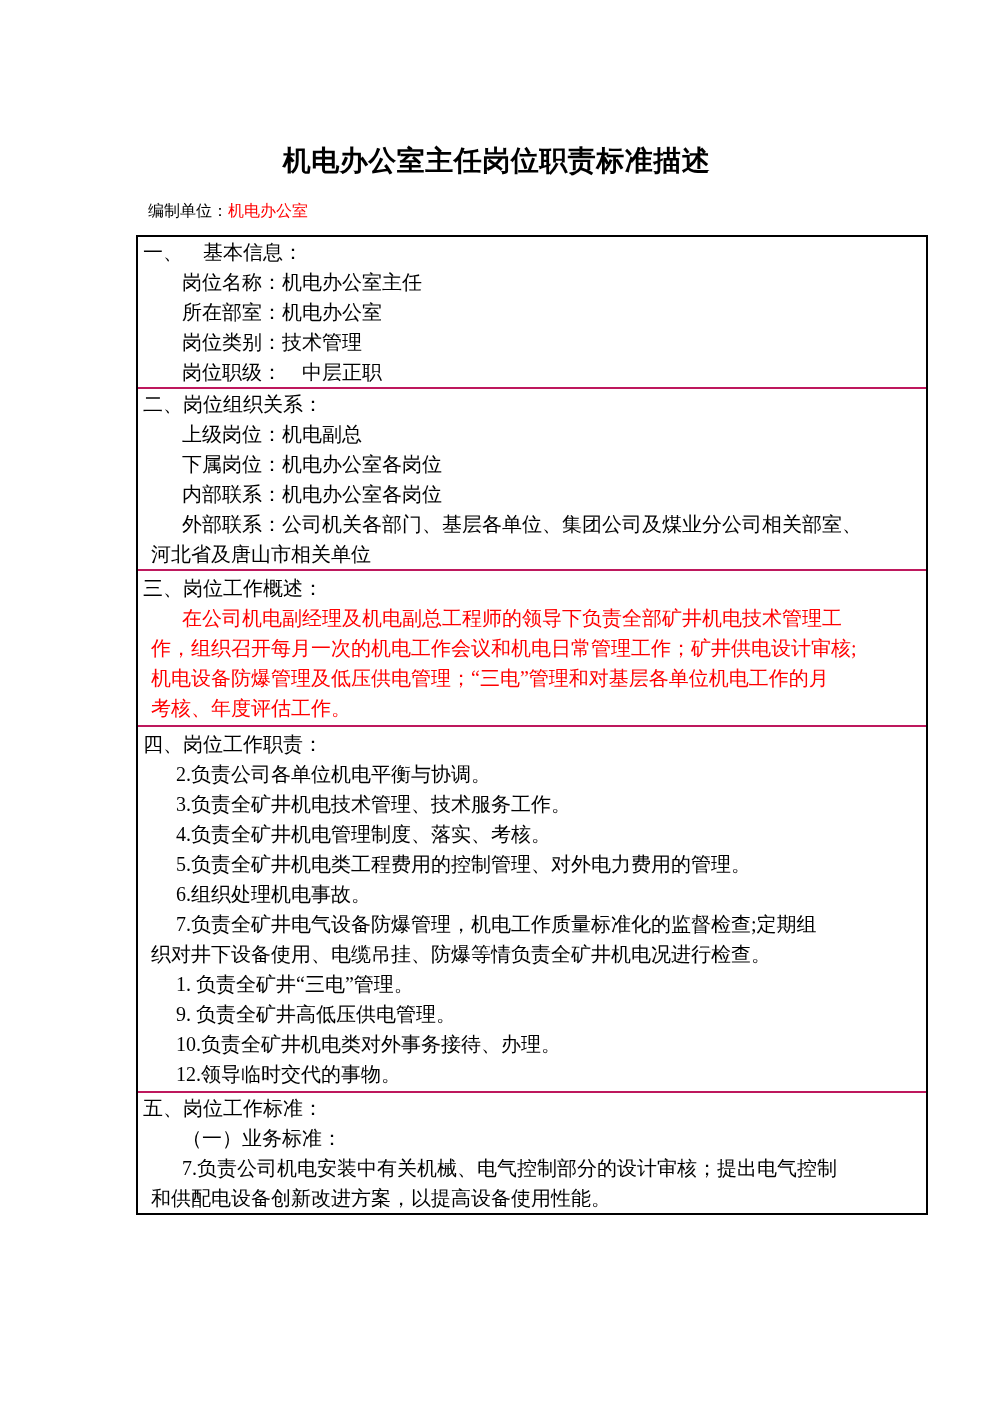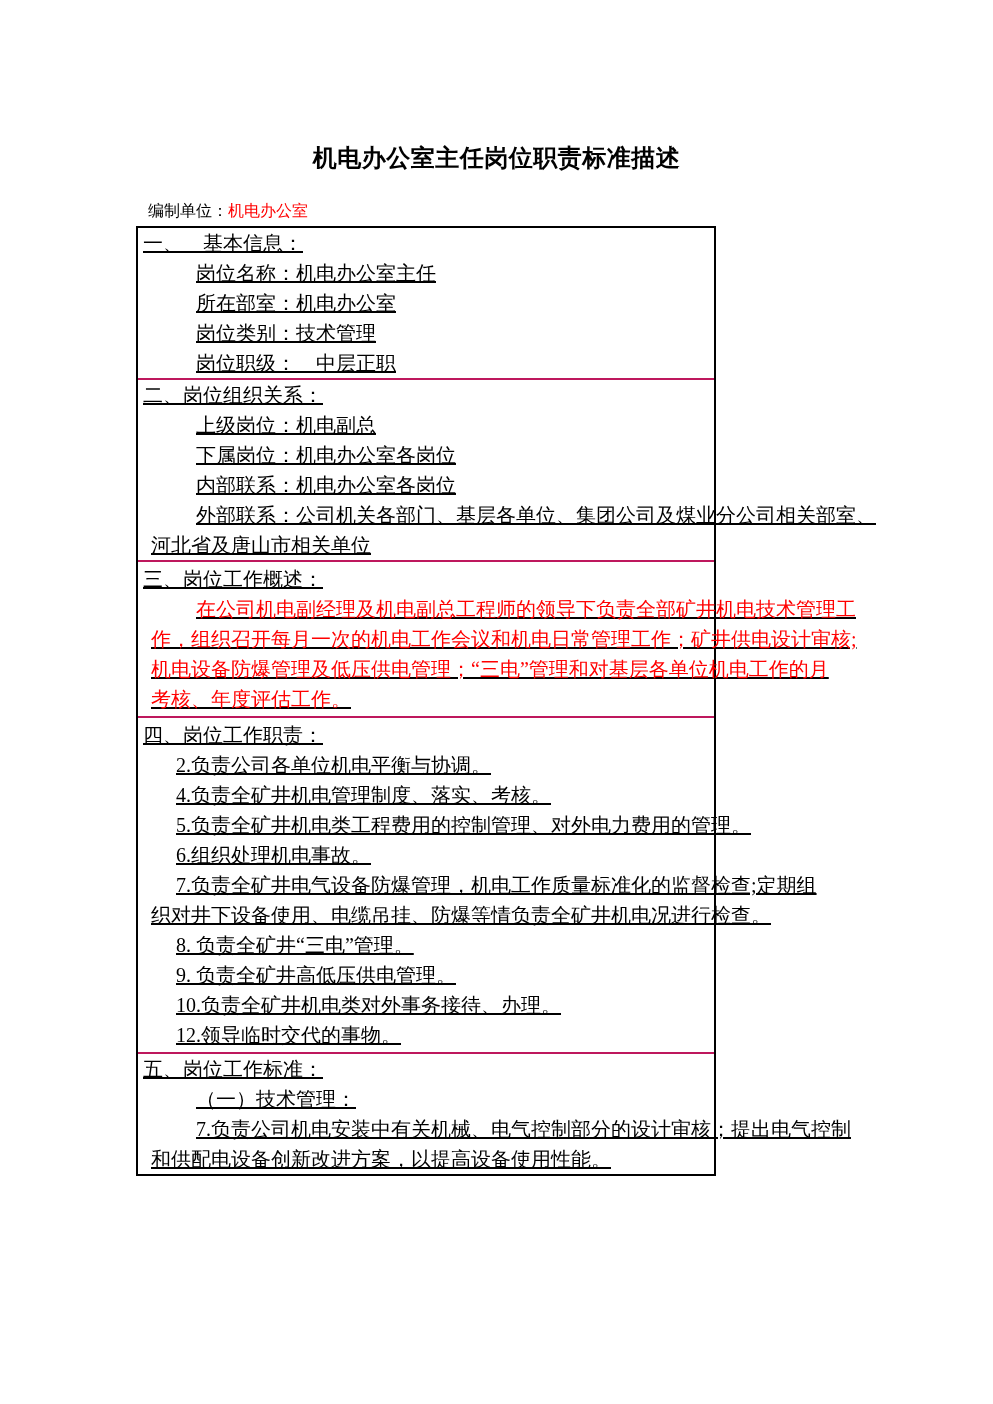"机电办公室主任岗位职责标准描述" .title { font-size: 24px -> 28px }
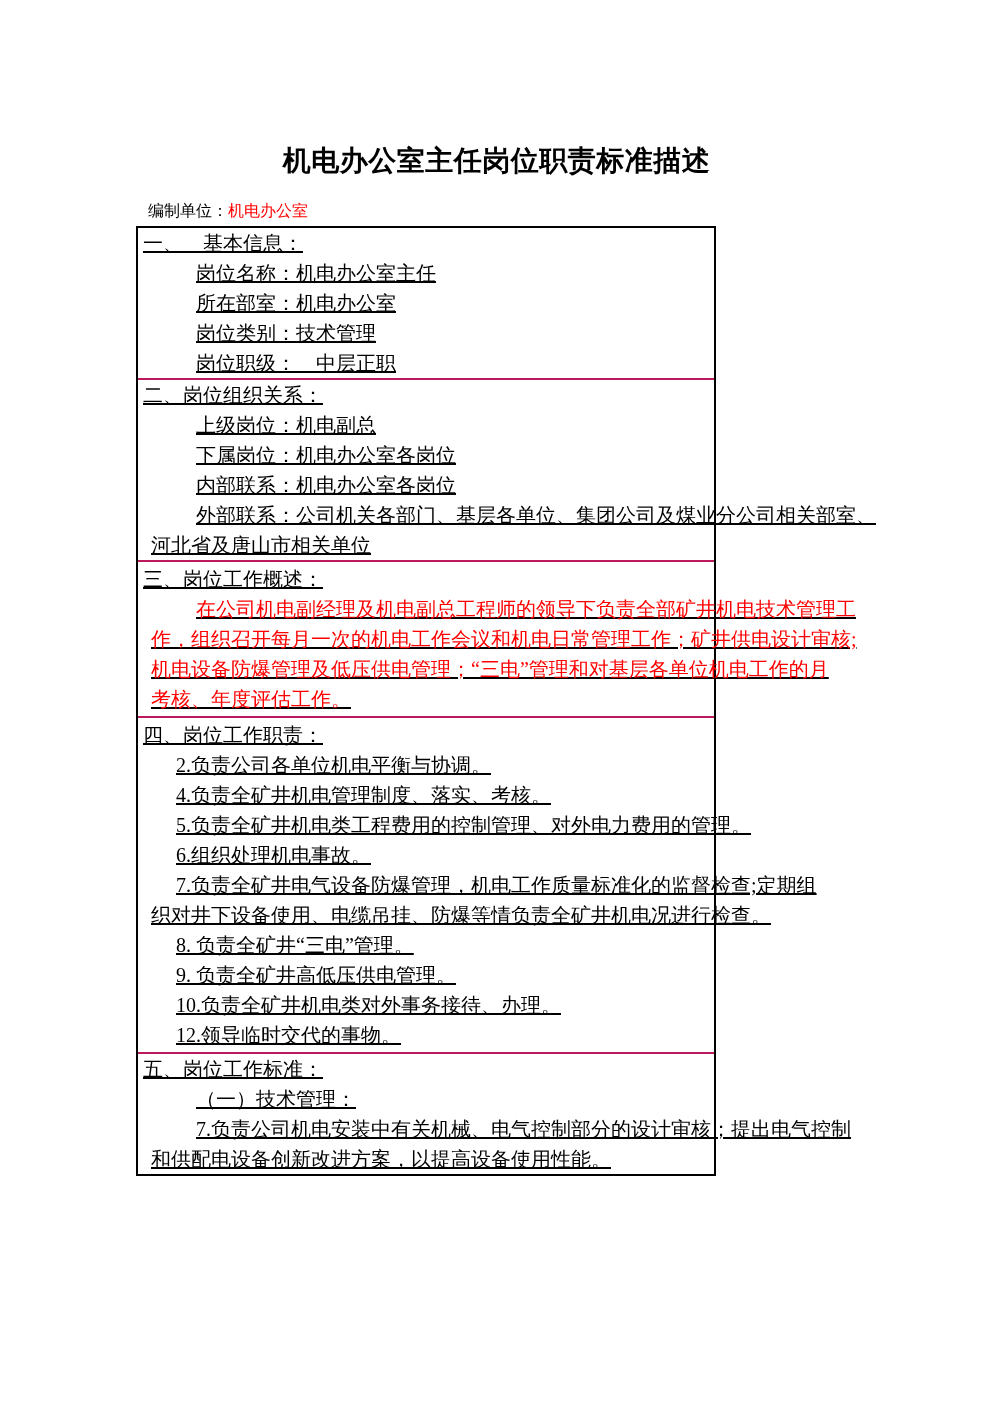"一、 基本信息：" .doc-table { text-decoration: underline -> none; top: 226px -> 235px; width: 580px -> 792px }
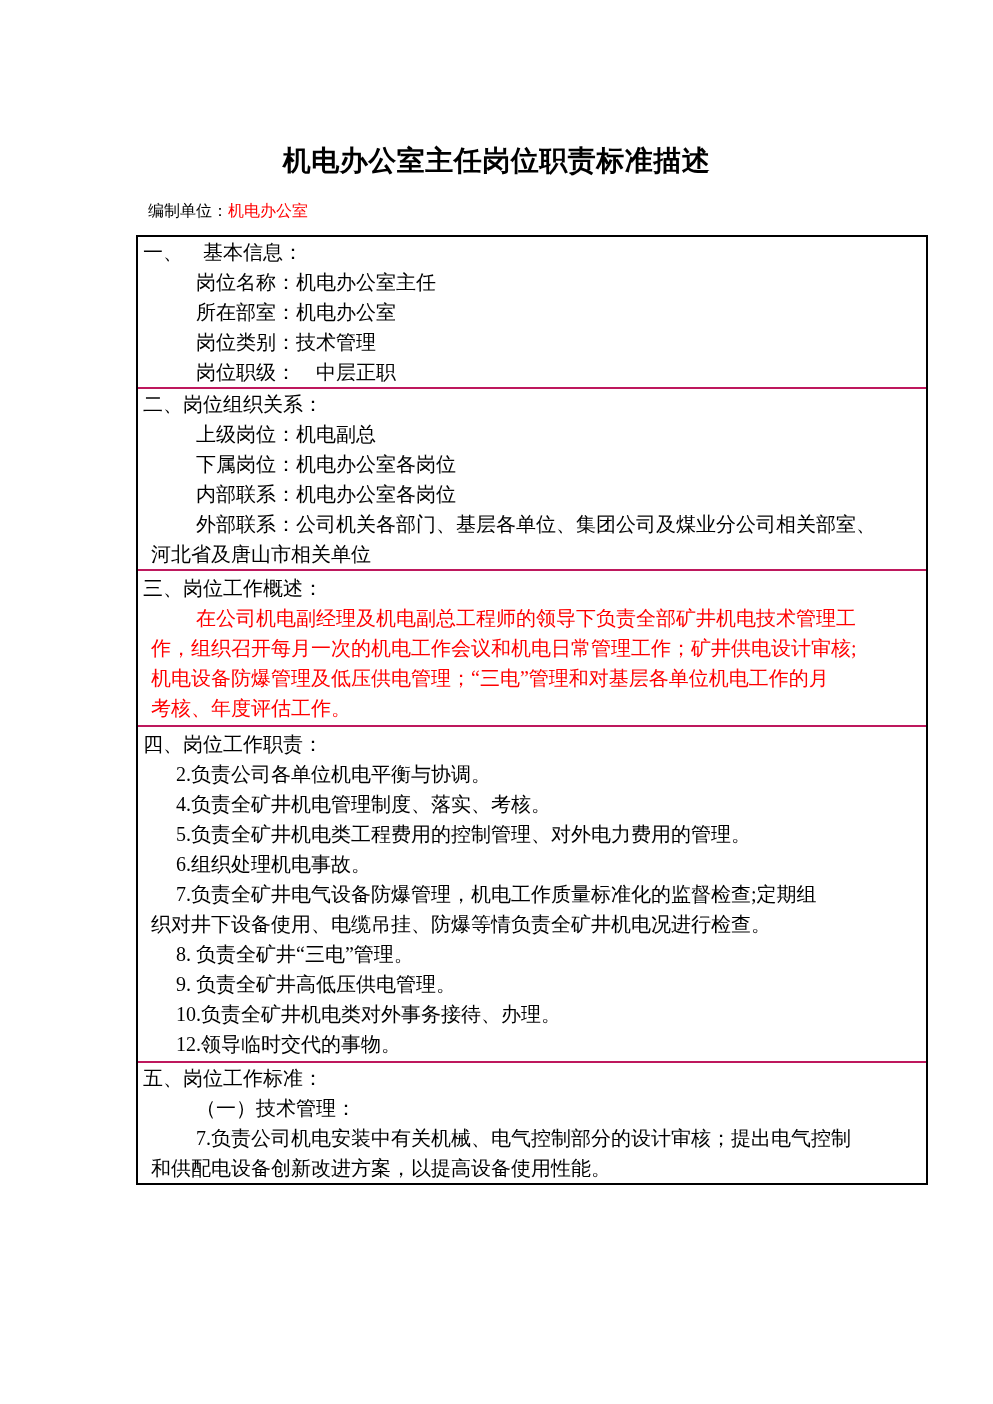"岗位名称：机电办公室主任" .sub { padding-left: 58px -> 44px }
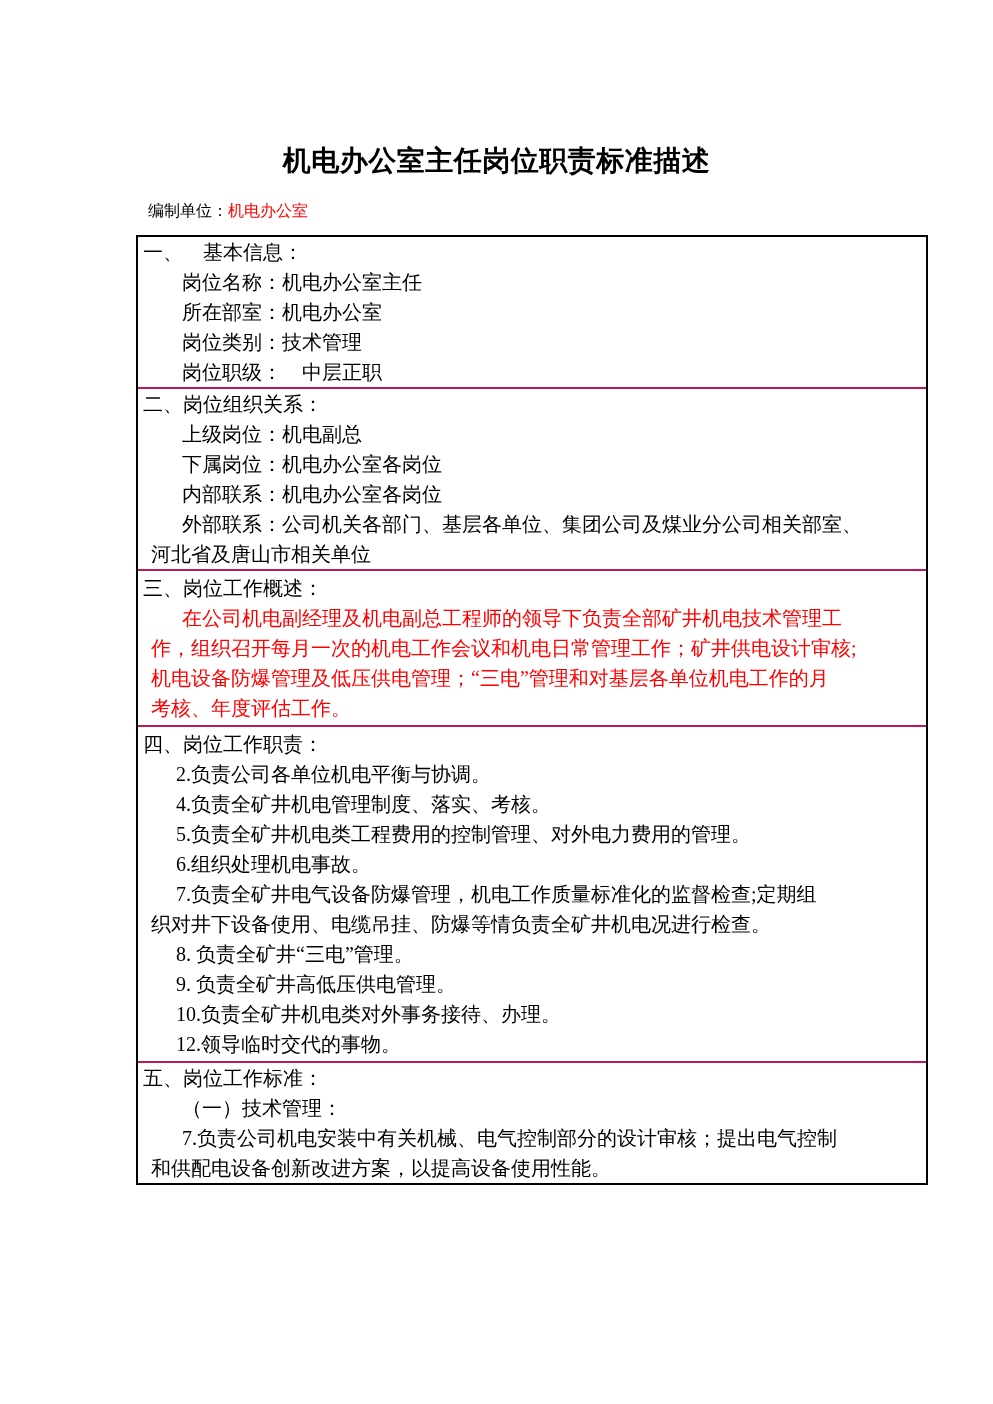"3.负责全矿井机电技术管理、技术服务工作。" div.ln { html: none -> <div>3.负责全矿井机电技术管理、技术服务工作。</div> }
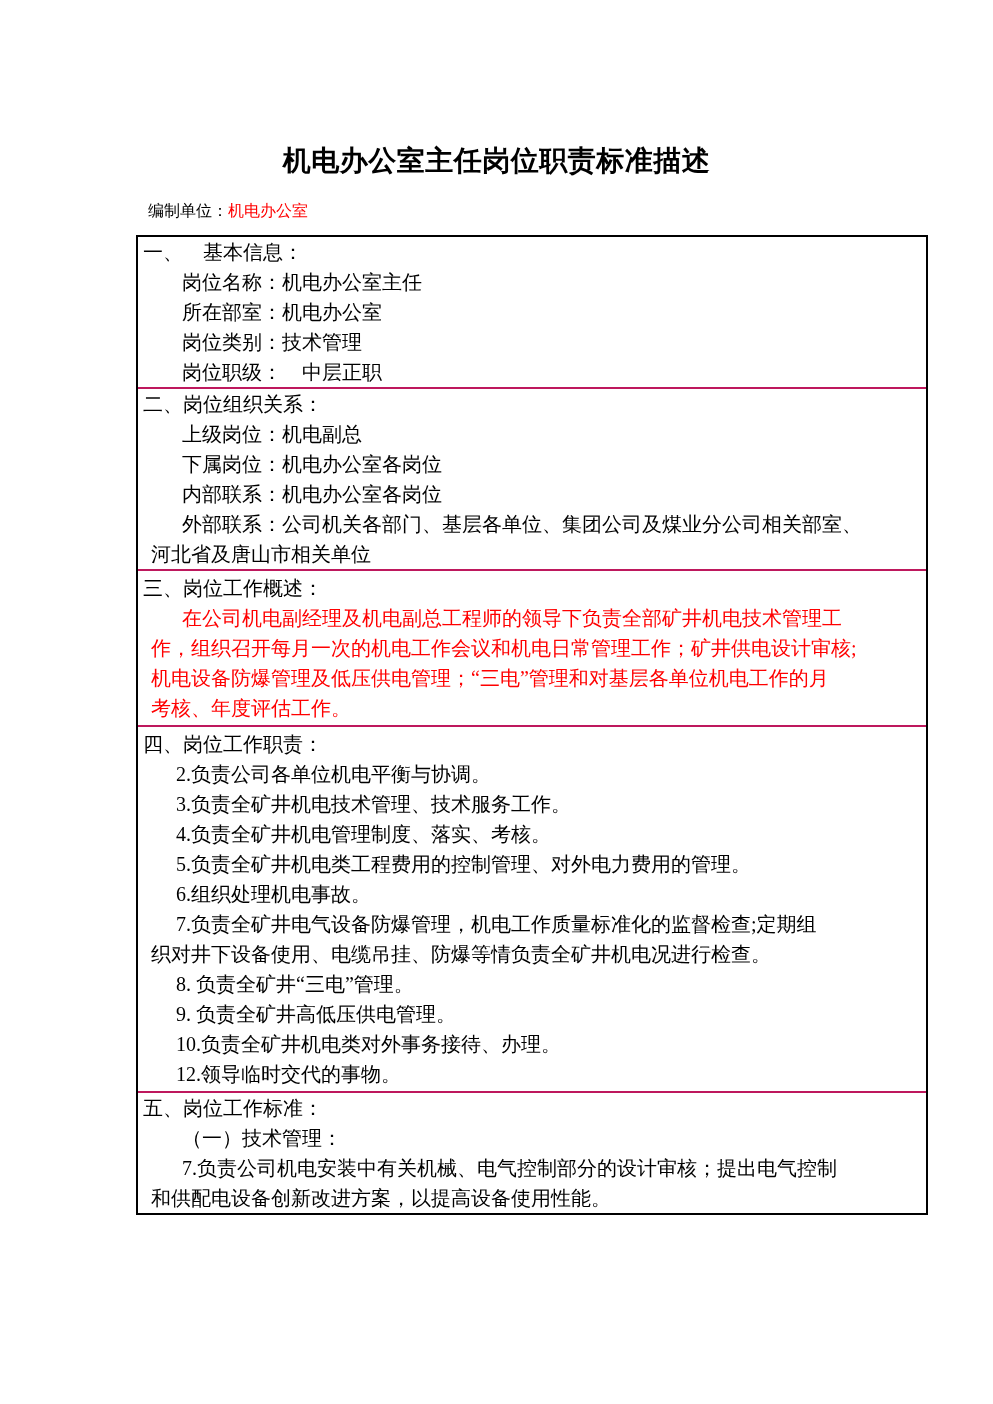"8. 负责全矿井“三电”管理。" div.ln { text: 8 -> 1 }
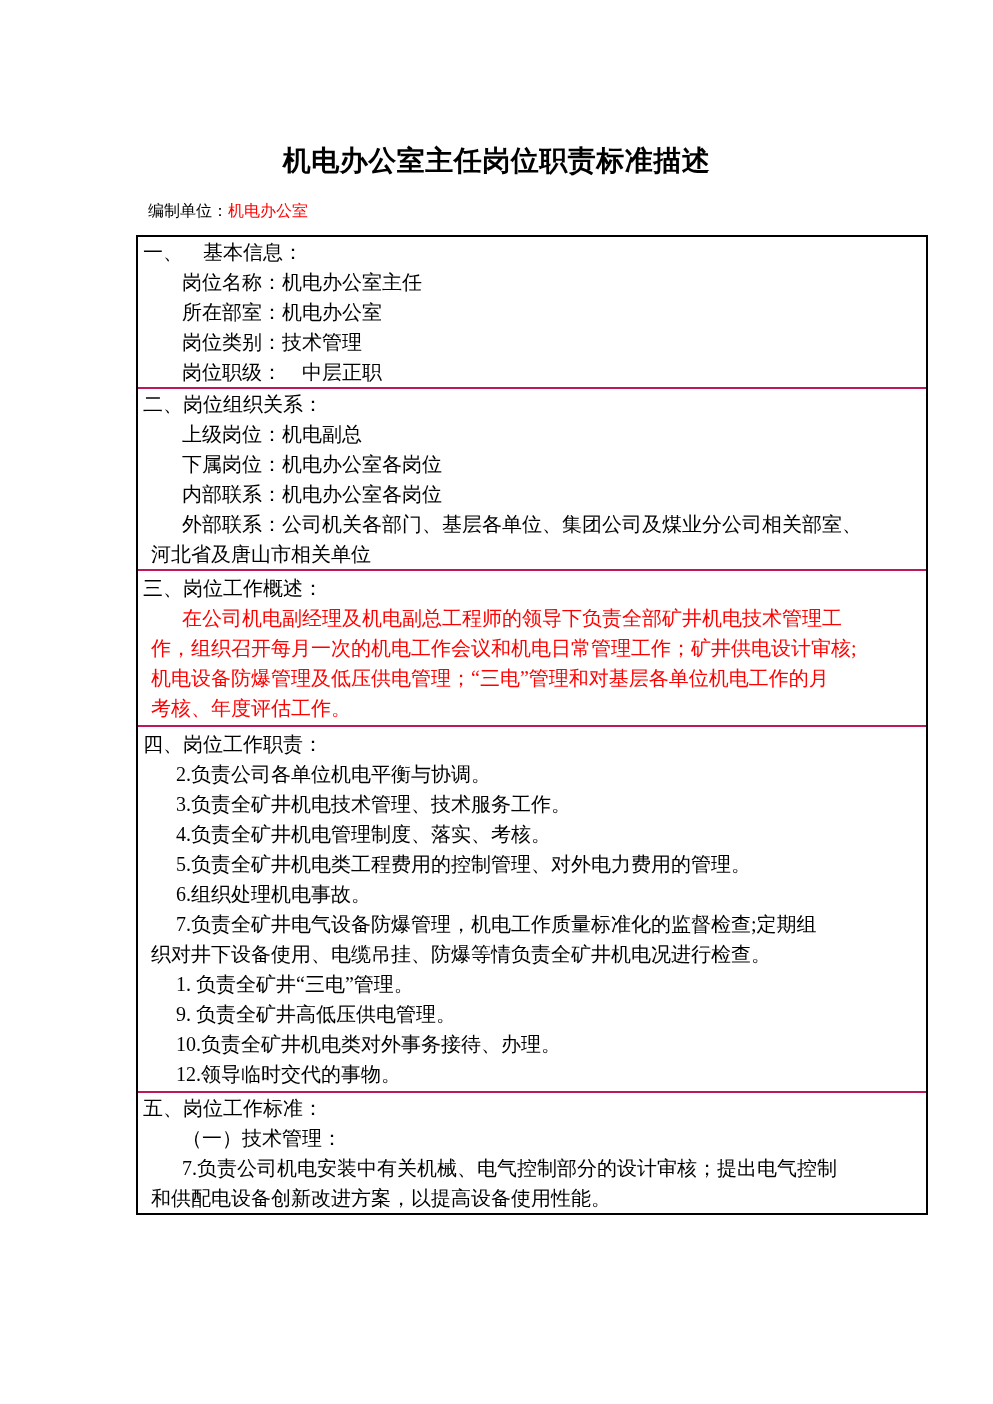"（一）技术管理：" div.ln { text: 技术管理 -> 业务标准 }
